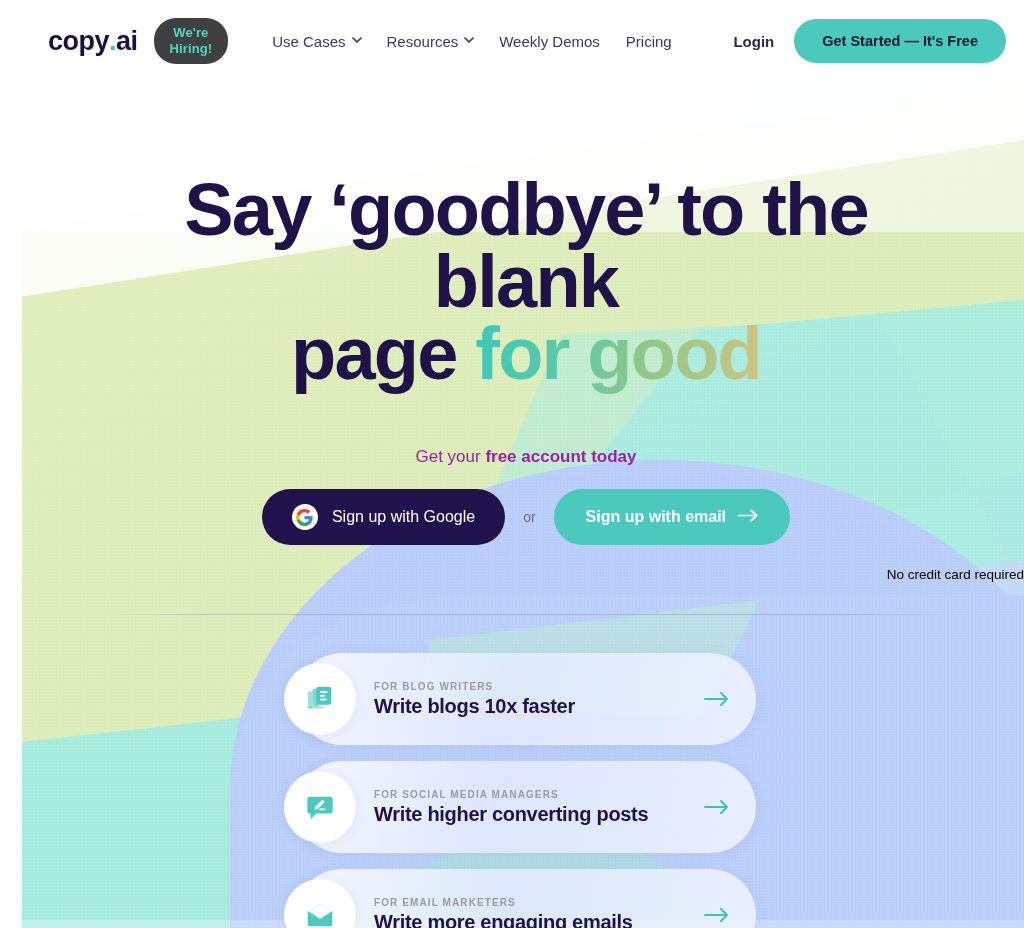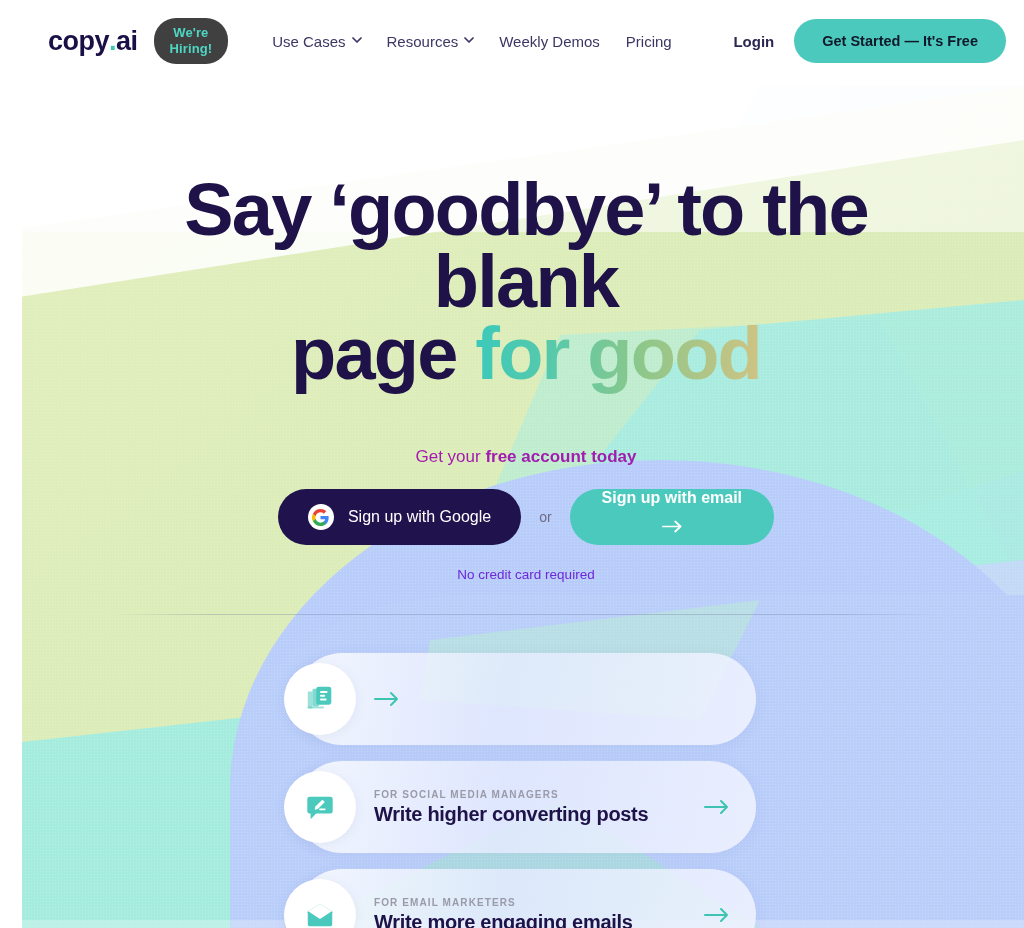"Sign up with email" .btn-email { flex-direction: column -> none }
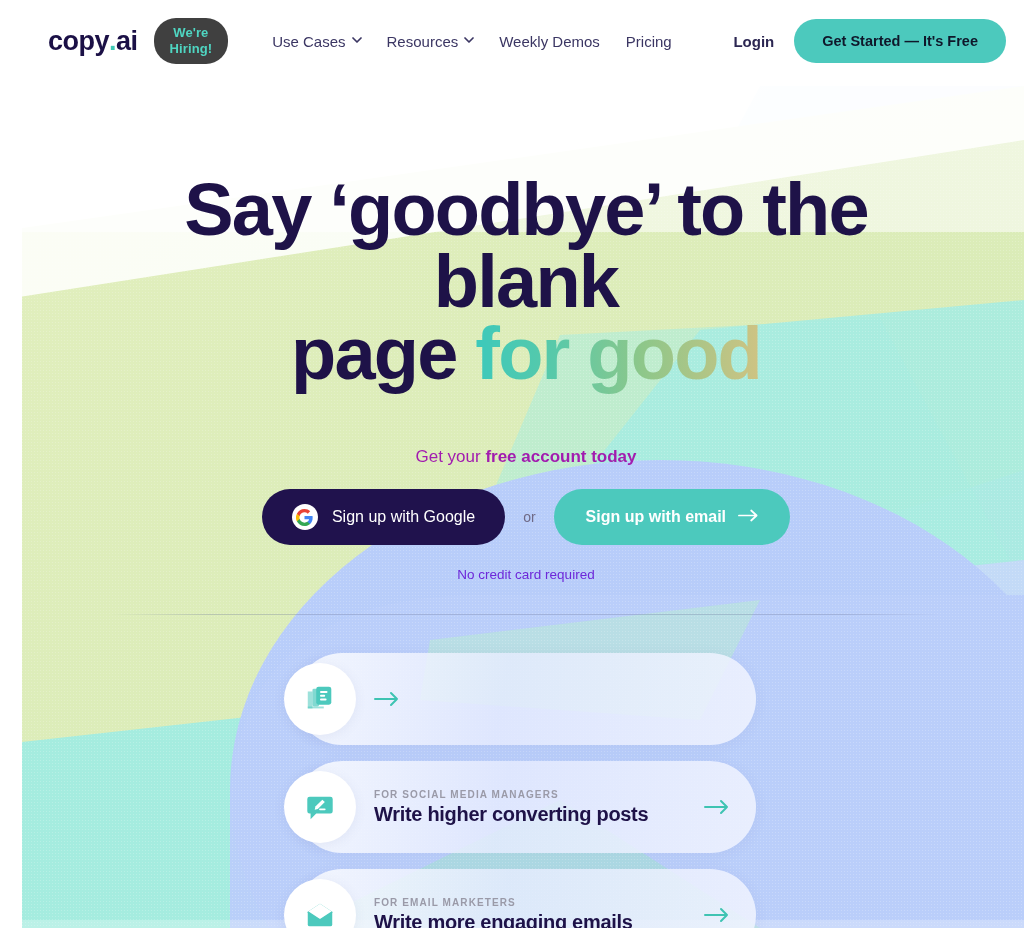"No credit card required" .nocard { color: #6d28d9 -> #000000; text-align: none -> right }
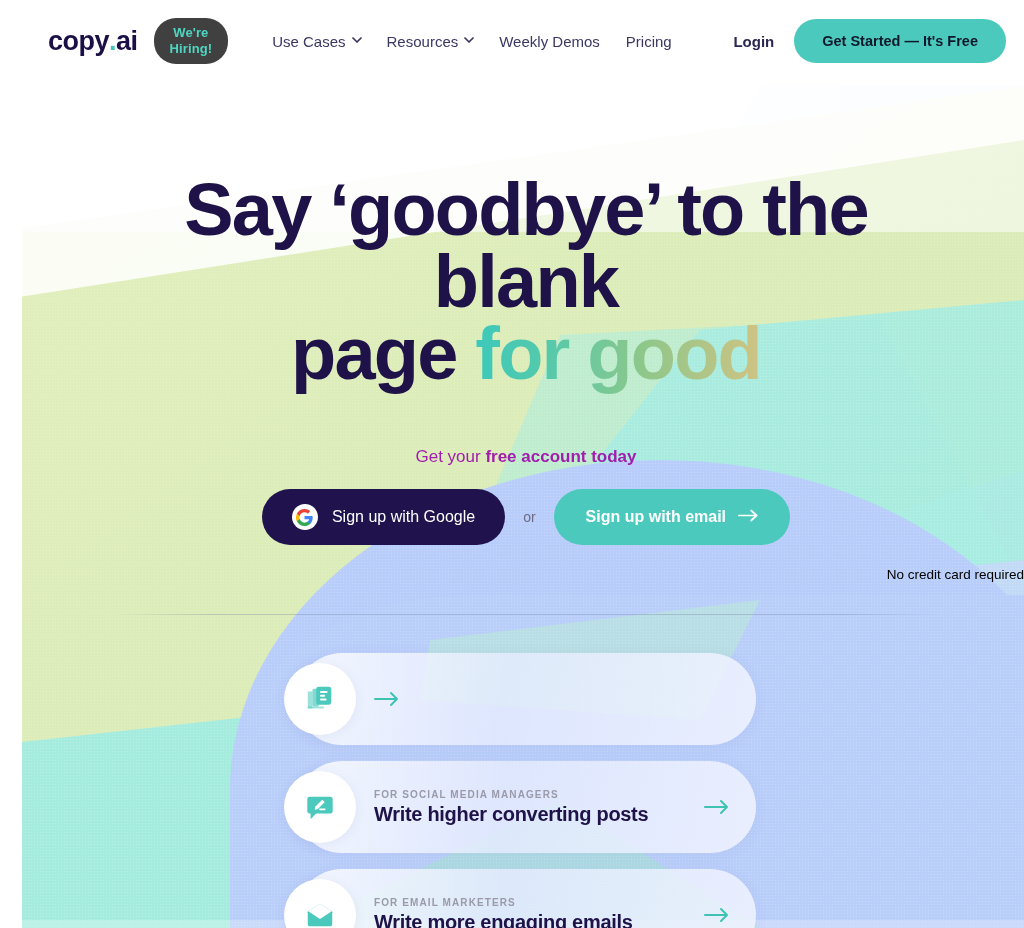"FOR BLOG WRITERS" div.card-text { html: none -> <div> <div>FOR BLOG WRITERS</div> <div>Write blogs 10x faster</div> </div> }
